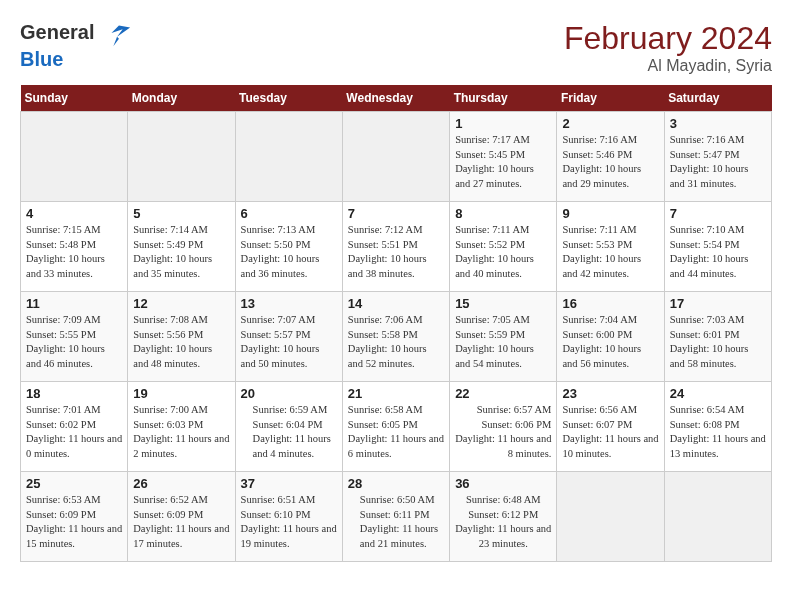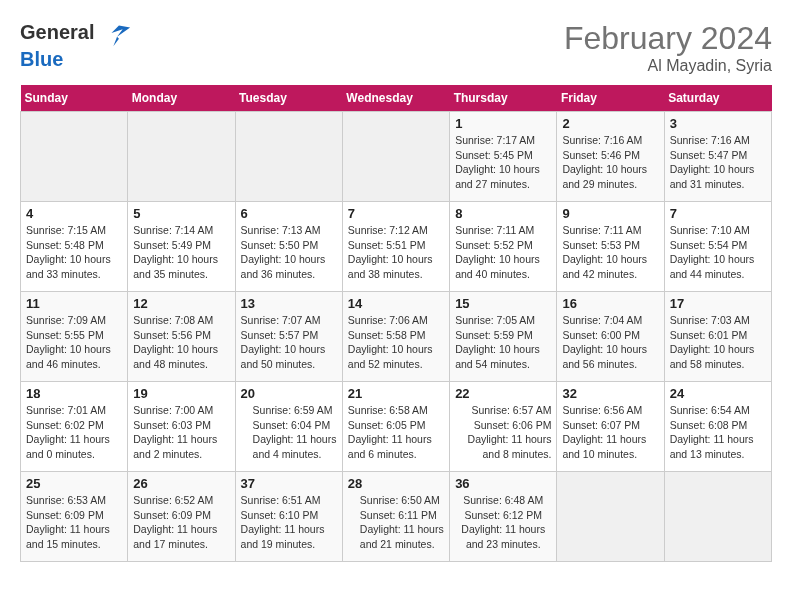"February 2024" .main-title { color: #737373 -> #7f1d1d }
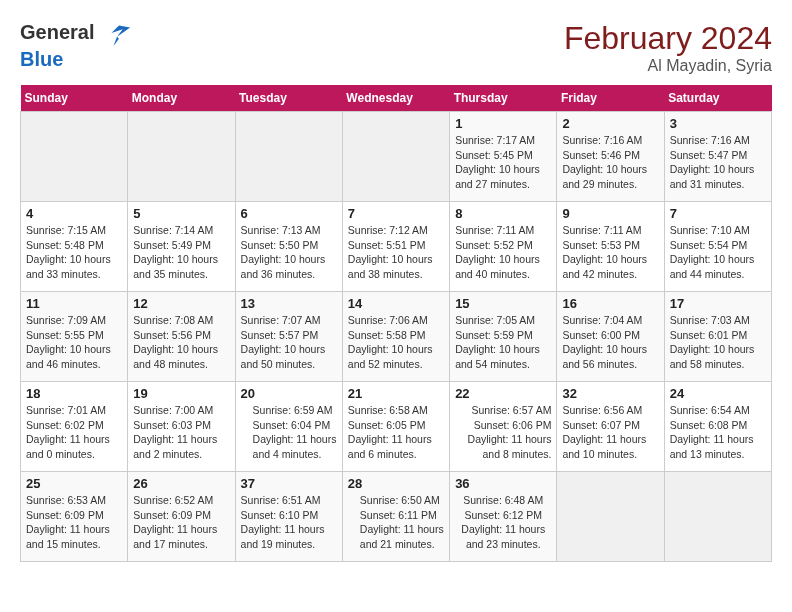"Sunday" thead tr th { background-color: #be185d -> #7f1d1d }
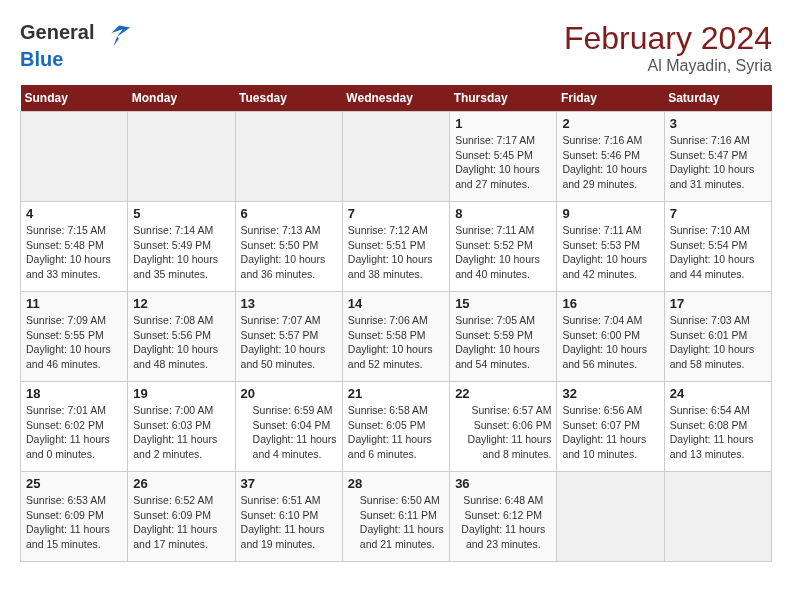"Sunrise: 7:17 AM" .day-info { font-family: none -> Liberation Serif, serif }
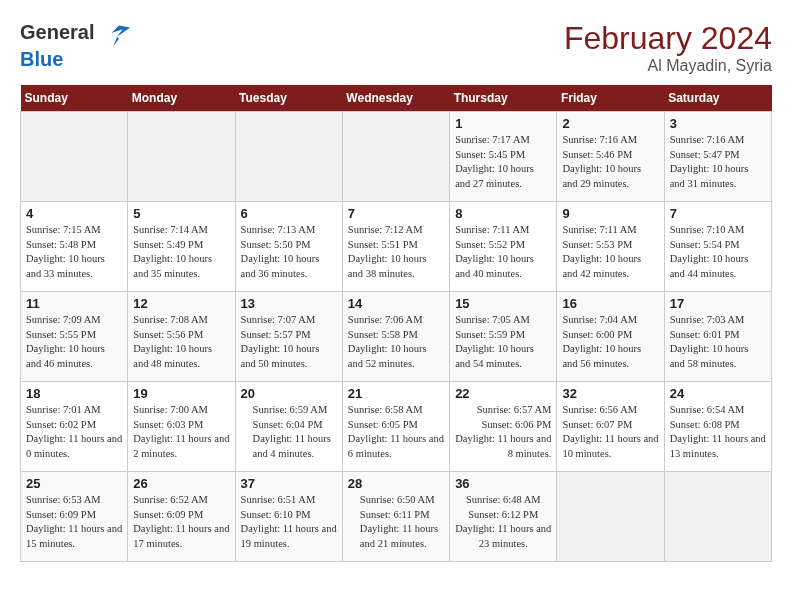"32" span.day-num { text: 32 -> 23 }
